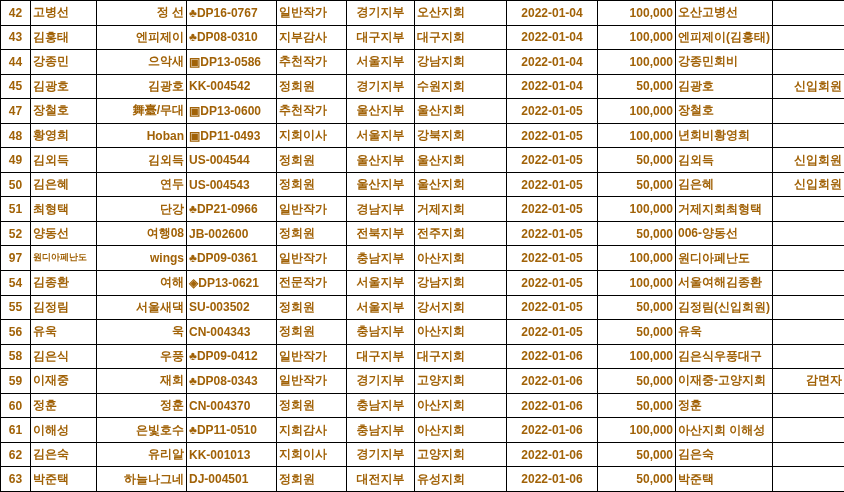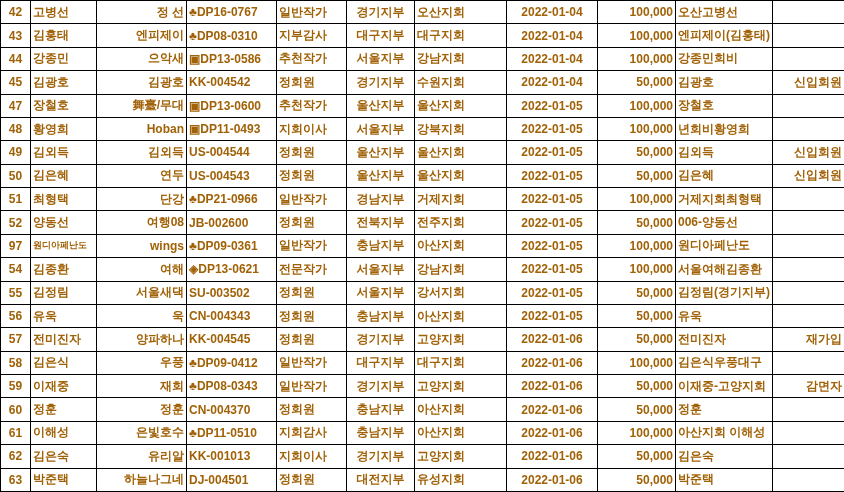"김정림(경기지부)" td.col-description { text: 경기지부 -> 신입회원 }
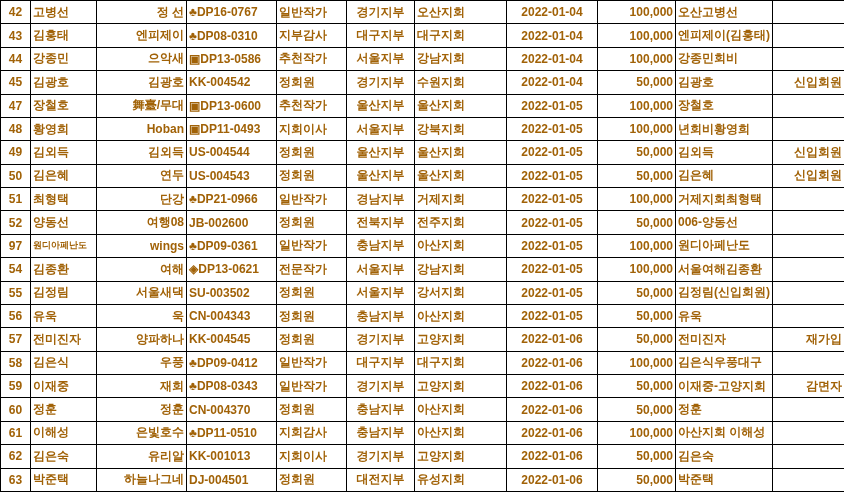"57" tr { html: <tr> <td>57</td> <td>전미진자</td> <td>양파하나</td> <td>KK-004545</td> <td>정회원</td> <td>경기지부</td> <td>고양지회</td> <td>2022-01-06</td> <td>50,000</td> <td>전미진자</td> <td>재가입</td> </tr> -> none }
